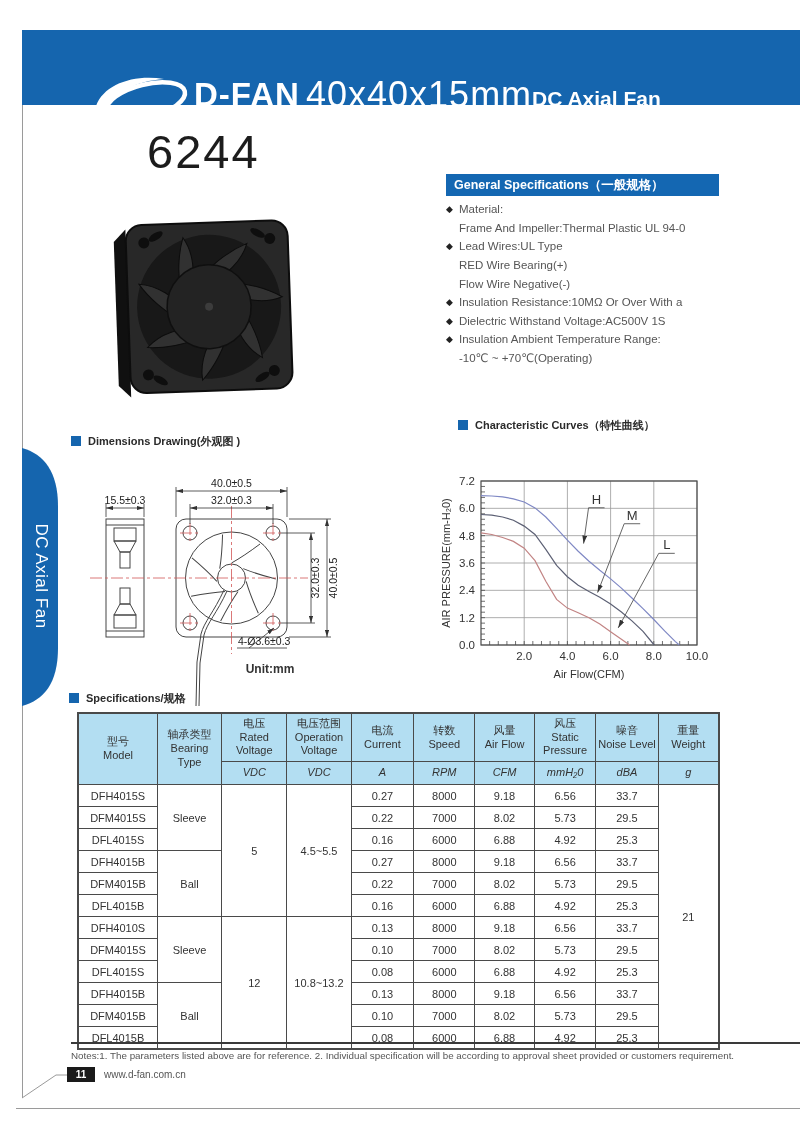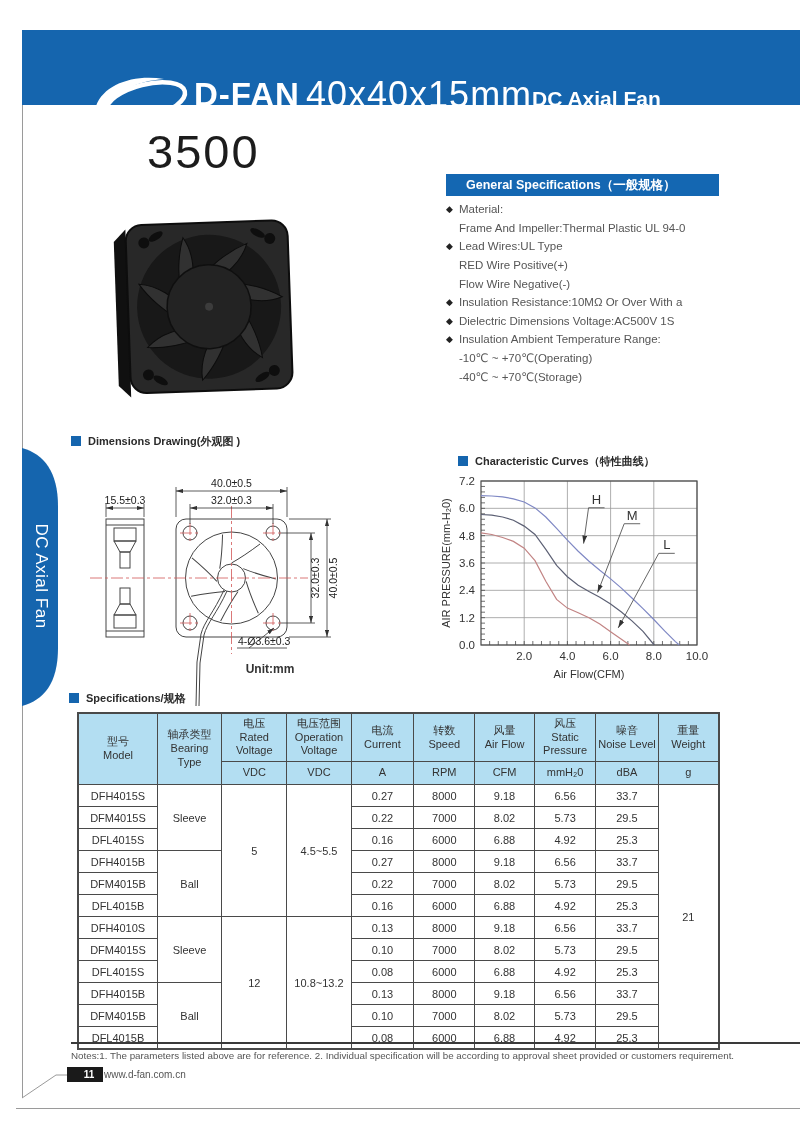"3500" div.model-number { text: 3500 -> 6244 }
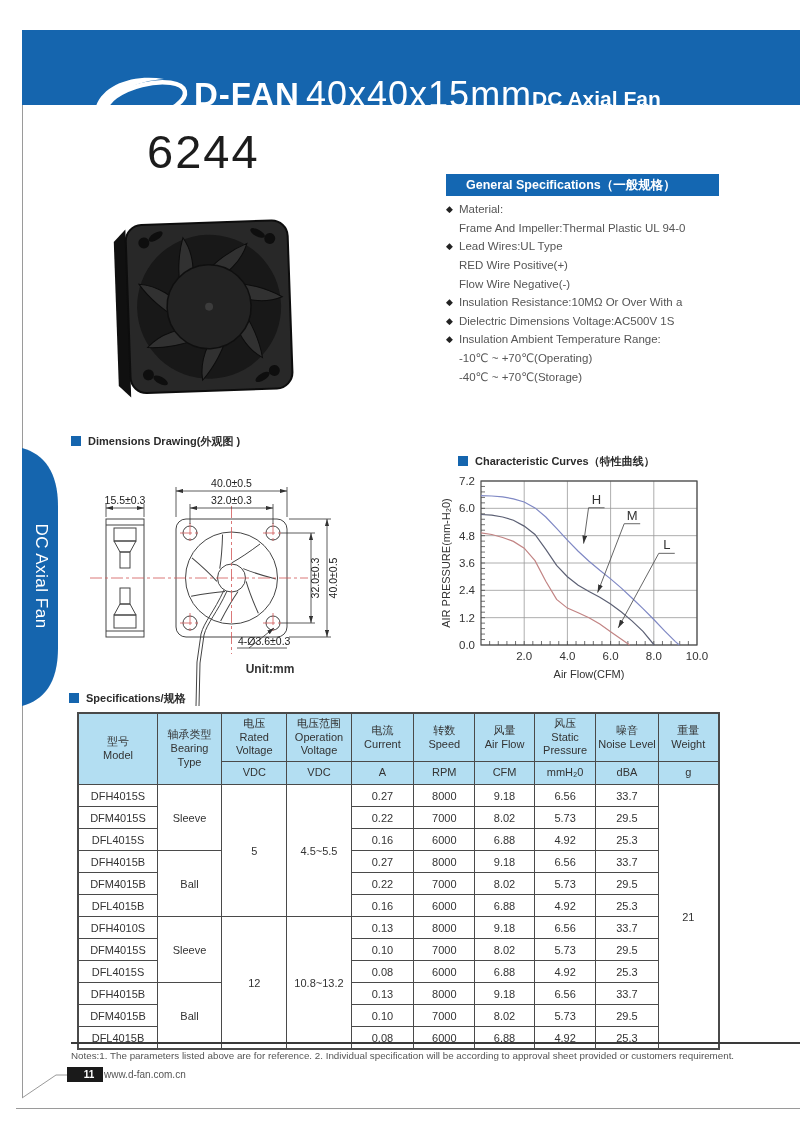"General Specifications（一般规格）" .gs-bar { padding-left: 20px -> 8px }
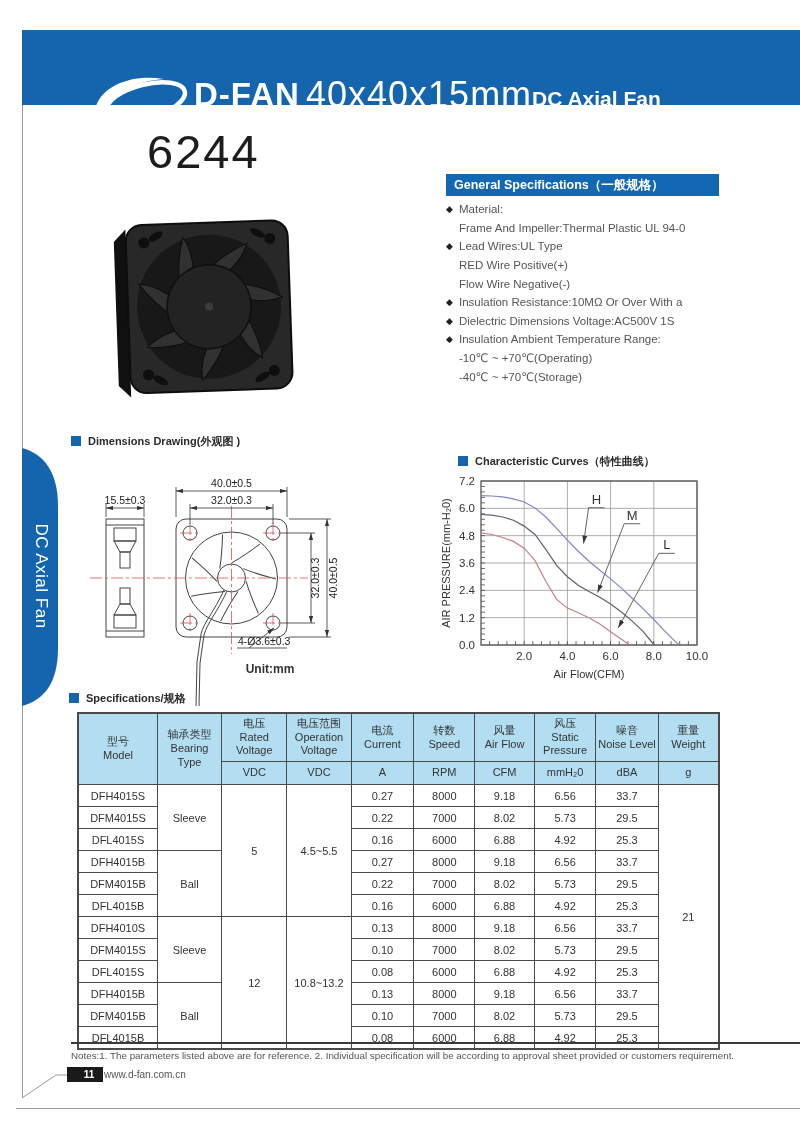"RED Wire Positive(+)" span.spec-text { text: Positive -> Bearing }
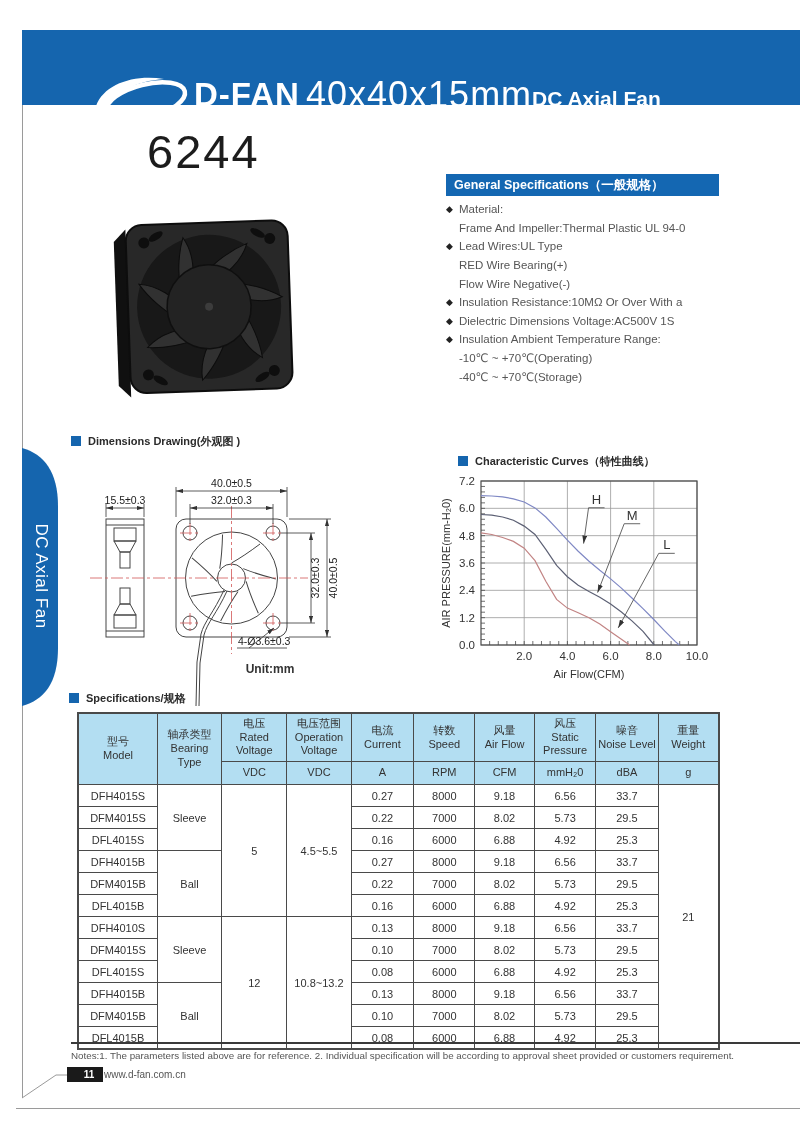"Dielectric Dimensions Voltage:AC500V 1S" span.spec-text { text: Dimensions -> Withstand }
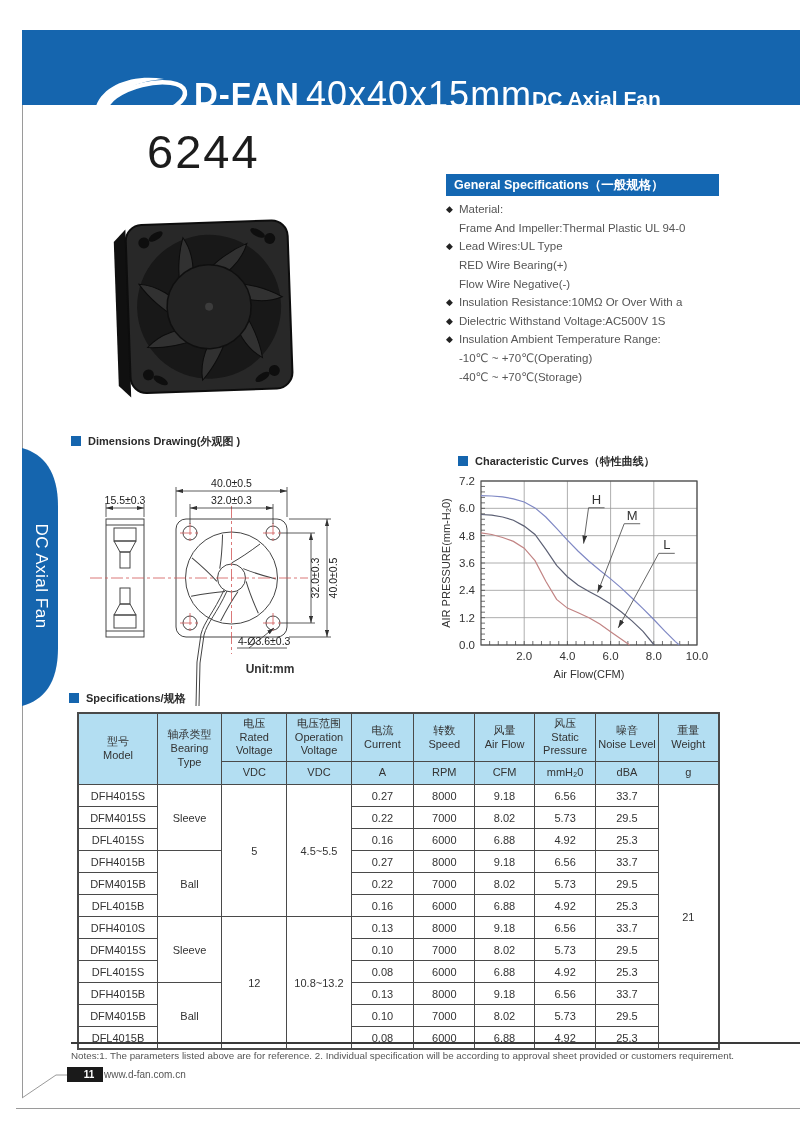"-40℃ ~ +70℃(Storage)" div.spec-line { html: <div> <span></span> <span>-40℃ ~ +70℃(Storage)</span> </div> -> none }
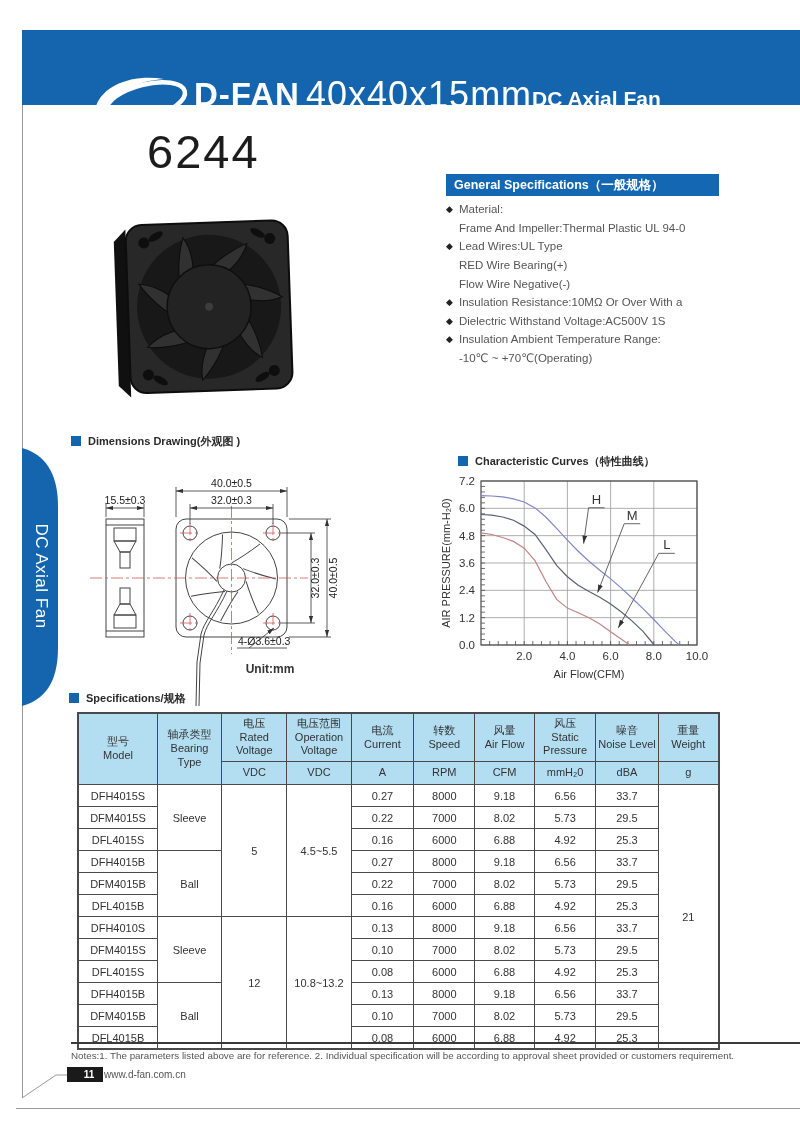"Characteristic Curves（特性曲线）" .st-curves { top: 454px -> 418px }
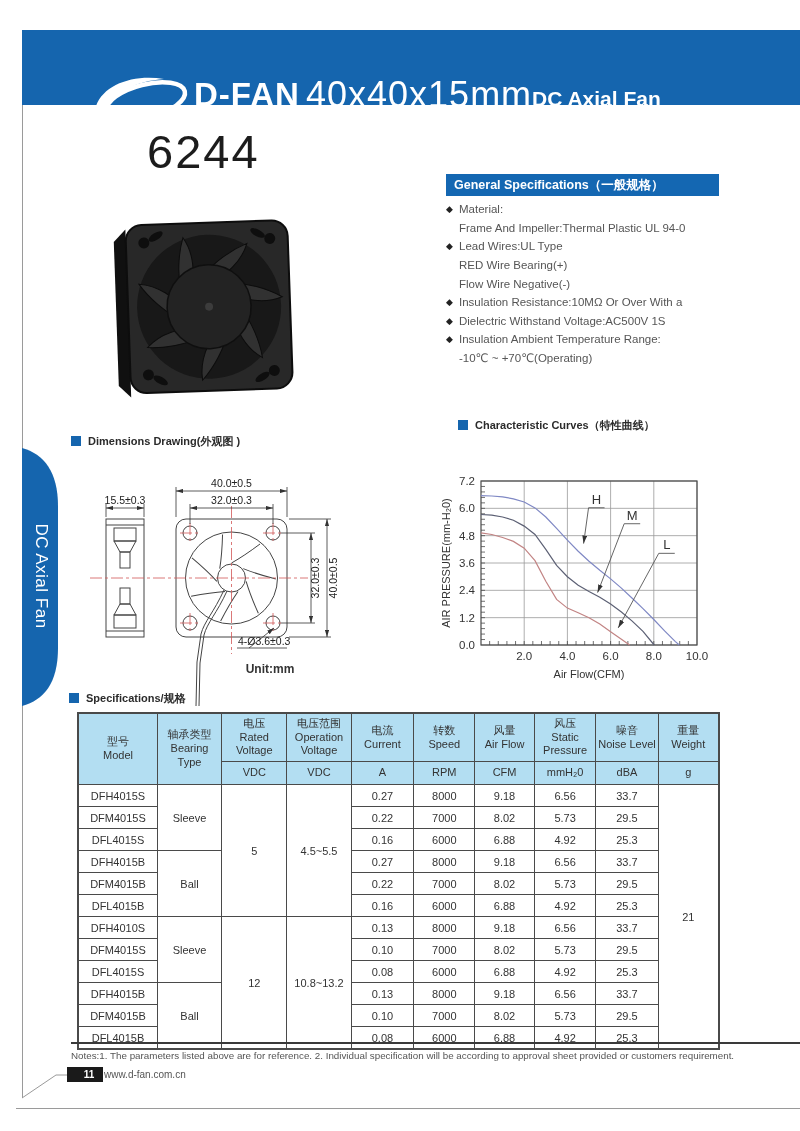"VDC" .spec-table thead tr.units th { font-style: none -> italic }
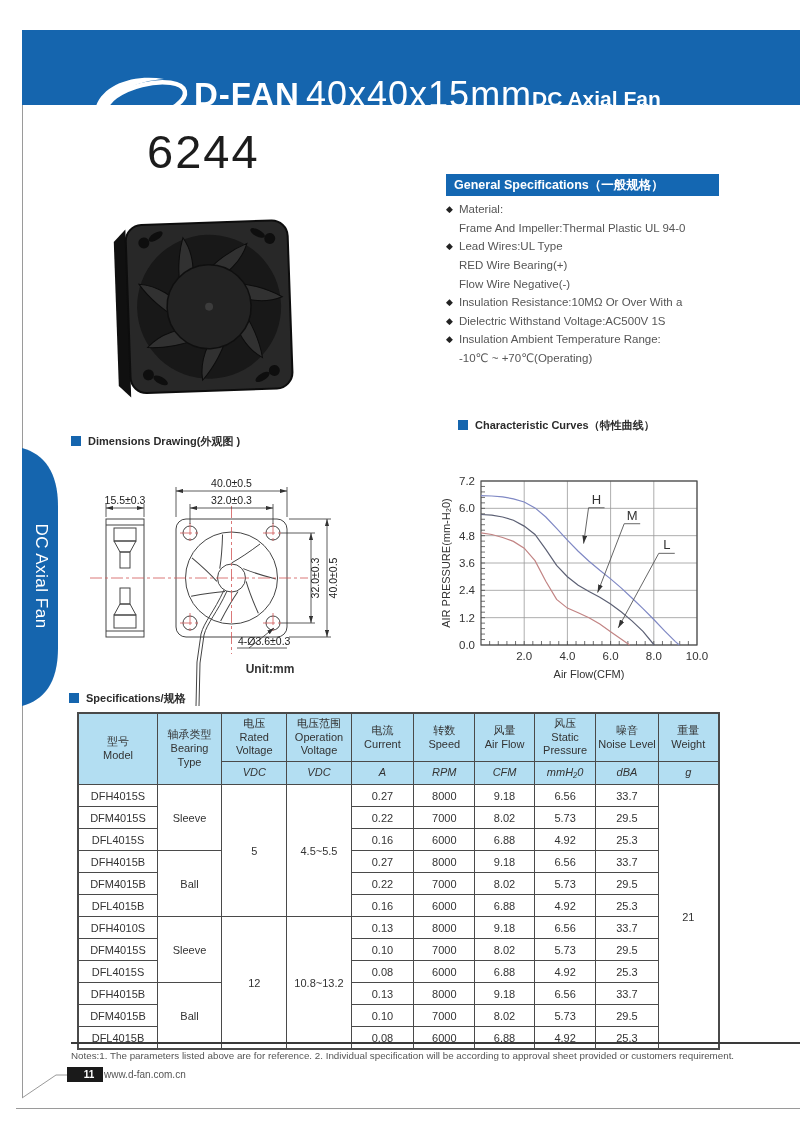"11" .page-badge { padding-left: 8px -> none }
